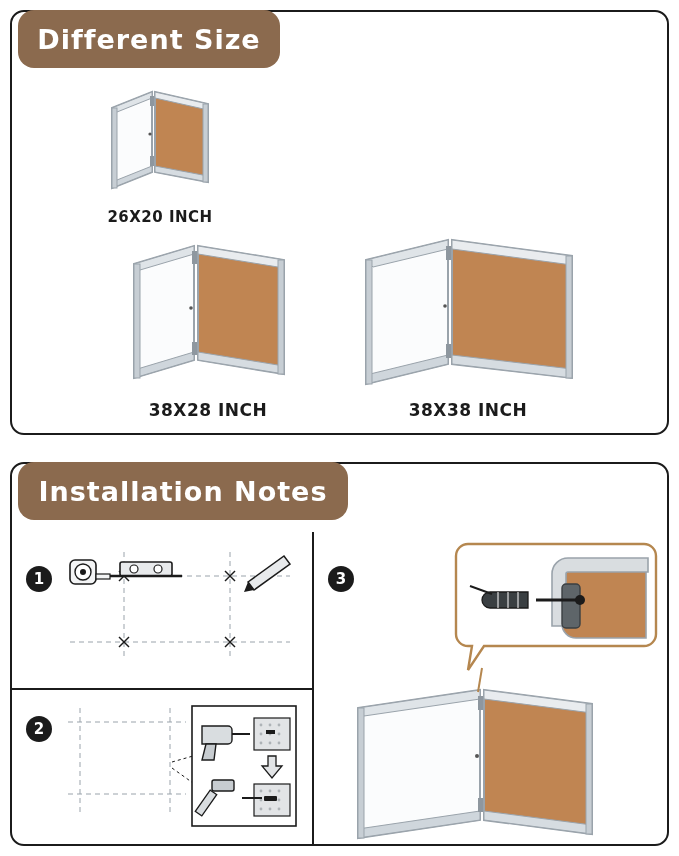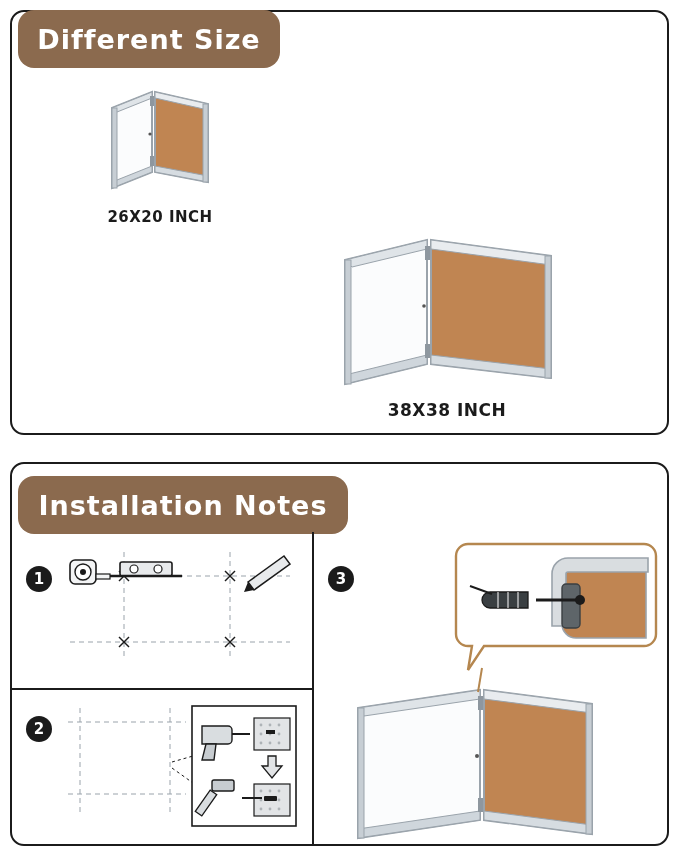"38X28 INCH" div.board { html: none -> <div> <svg> <polygon></polygon> <polygon></polygon> <polygon></polygon> <rect></rect> <rect></rect> <rect></rect> <polygon></polygon> <polygon></polygon> <polygon></polygon> <rect></rect> <circle></circle> </svg> <div>38X28 INCH</div> </div> }
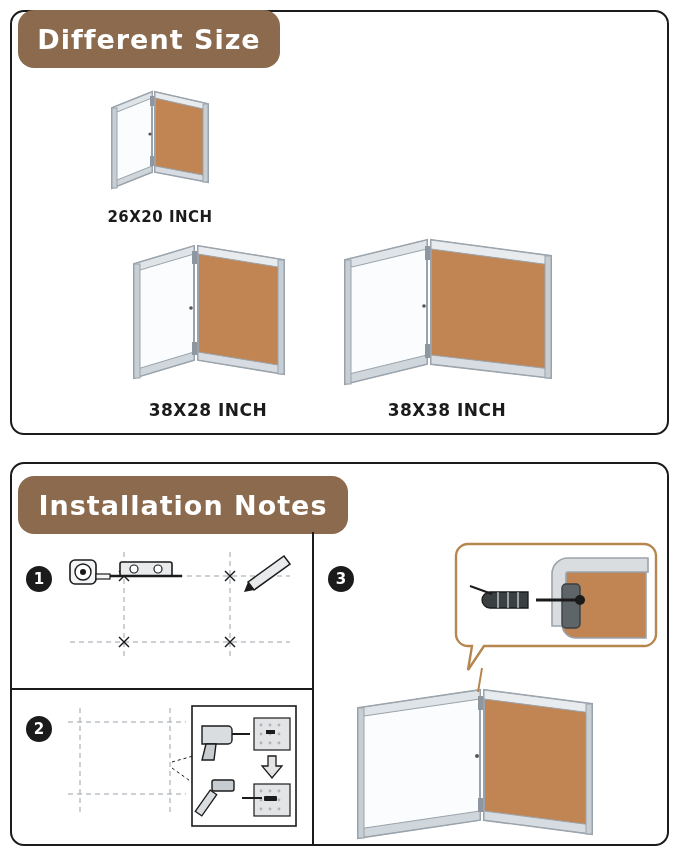"38X38 INCH" div.board { left: 327px -> 348px }
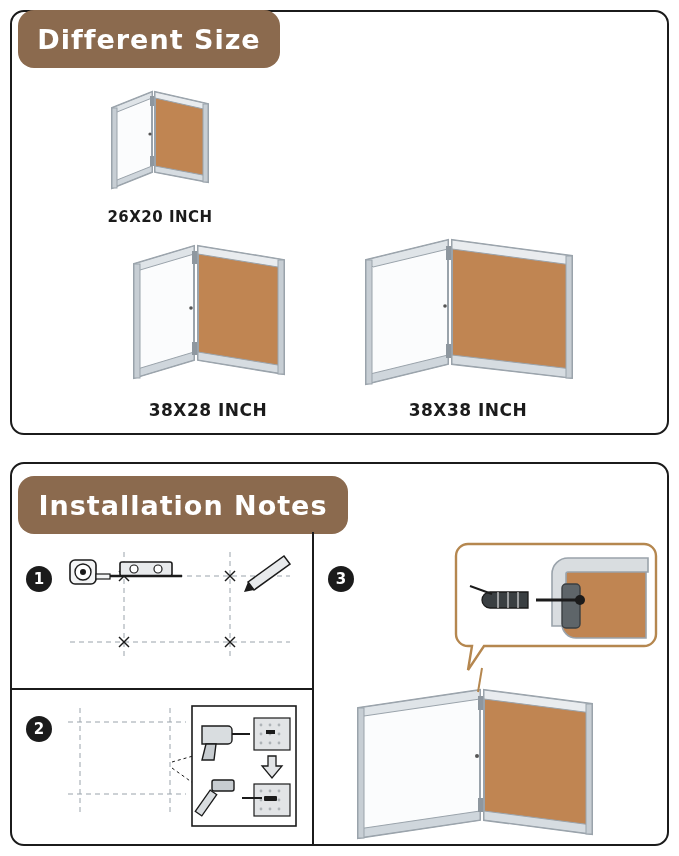"Installation Notes" #title-installation-notes { margin-top: 14px -> none }
